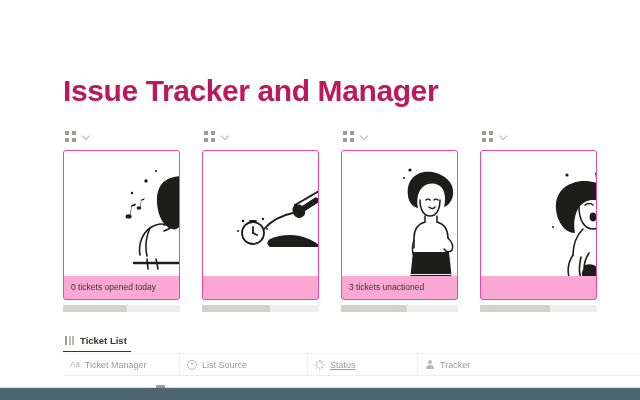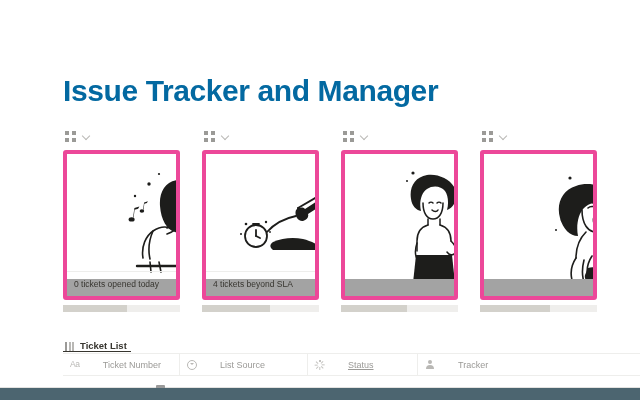"Issue Tracker and Manager" #page-title { color: #0369a1 -> #be185d }
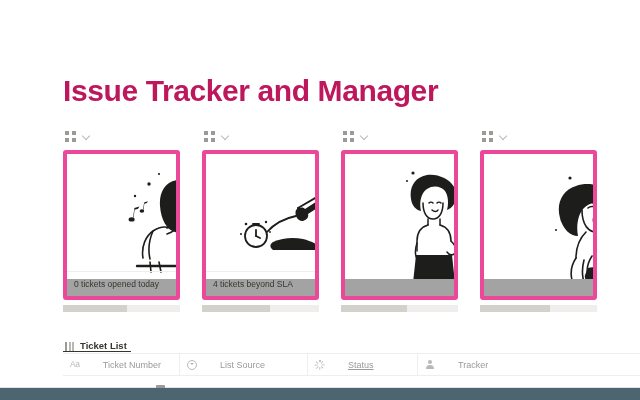"0 tickets opened today" .card { background: #a3a3a3 -> #f9a8d4; border: 4px solid #ec4899 -> 1px solid #ec4899 }
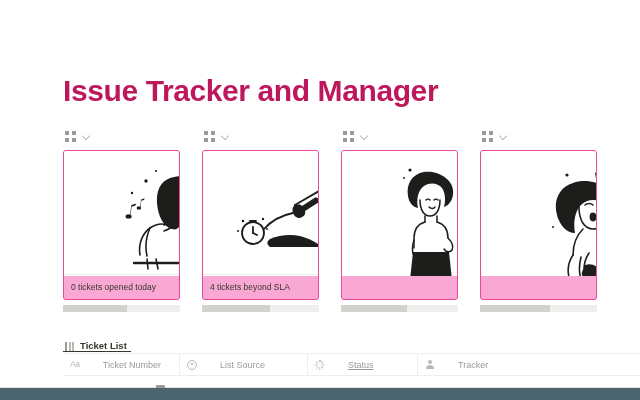"4 tickets beyond SLA" div.card-caption { html: <div>4 tickets beyond SLA</div> -> none }
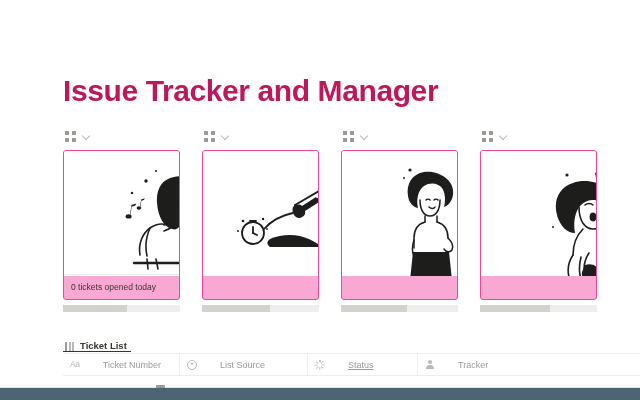"3 tickets unactioned" div.card-caption { html: none -> <div>3 tickets unactioned</div> }
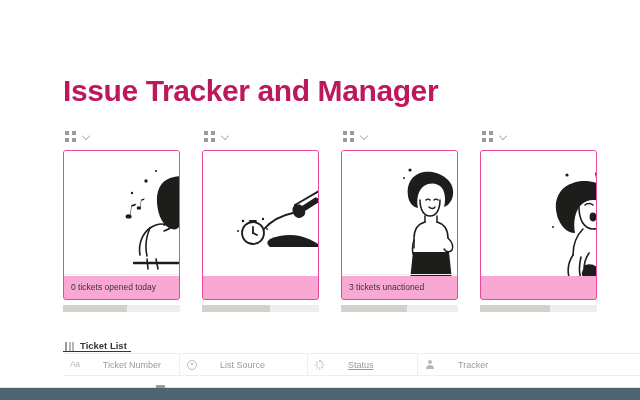"Ticket List" .tab { align-items: flex-end -> center }
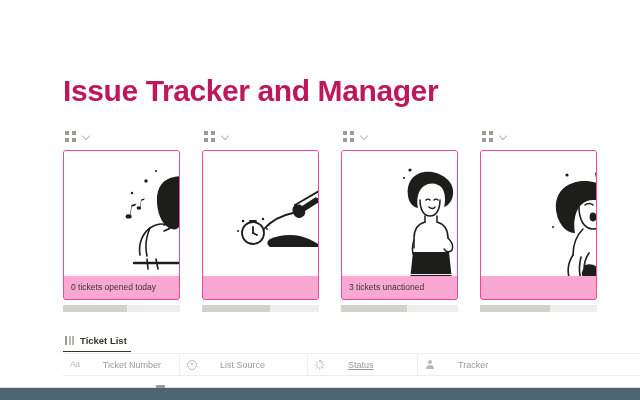"Aa" .th { gap: 23px -> 5px }
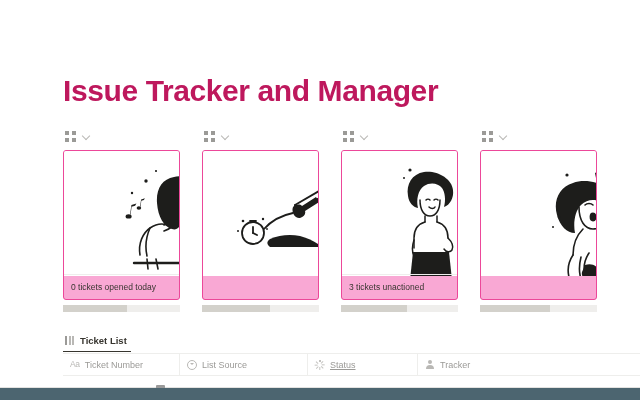"Ticket Number" span { text: Number -> Manager }
